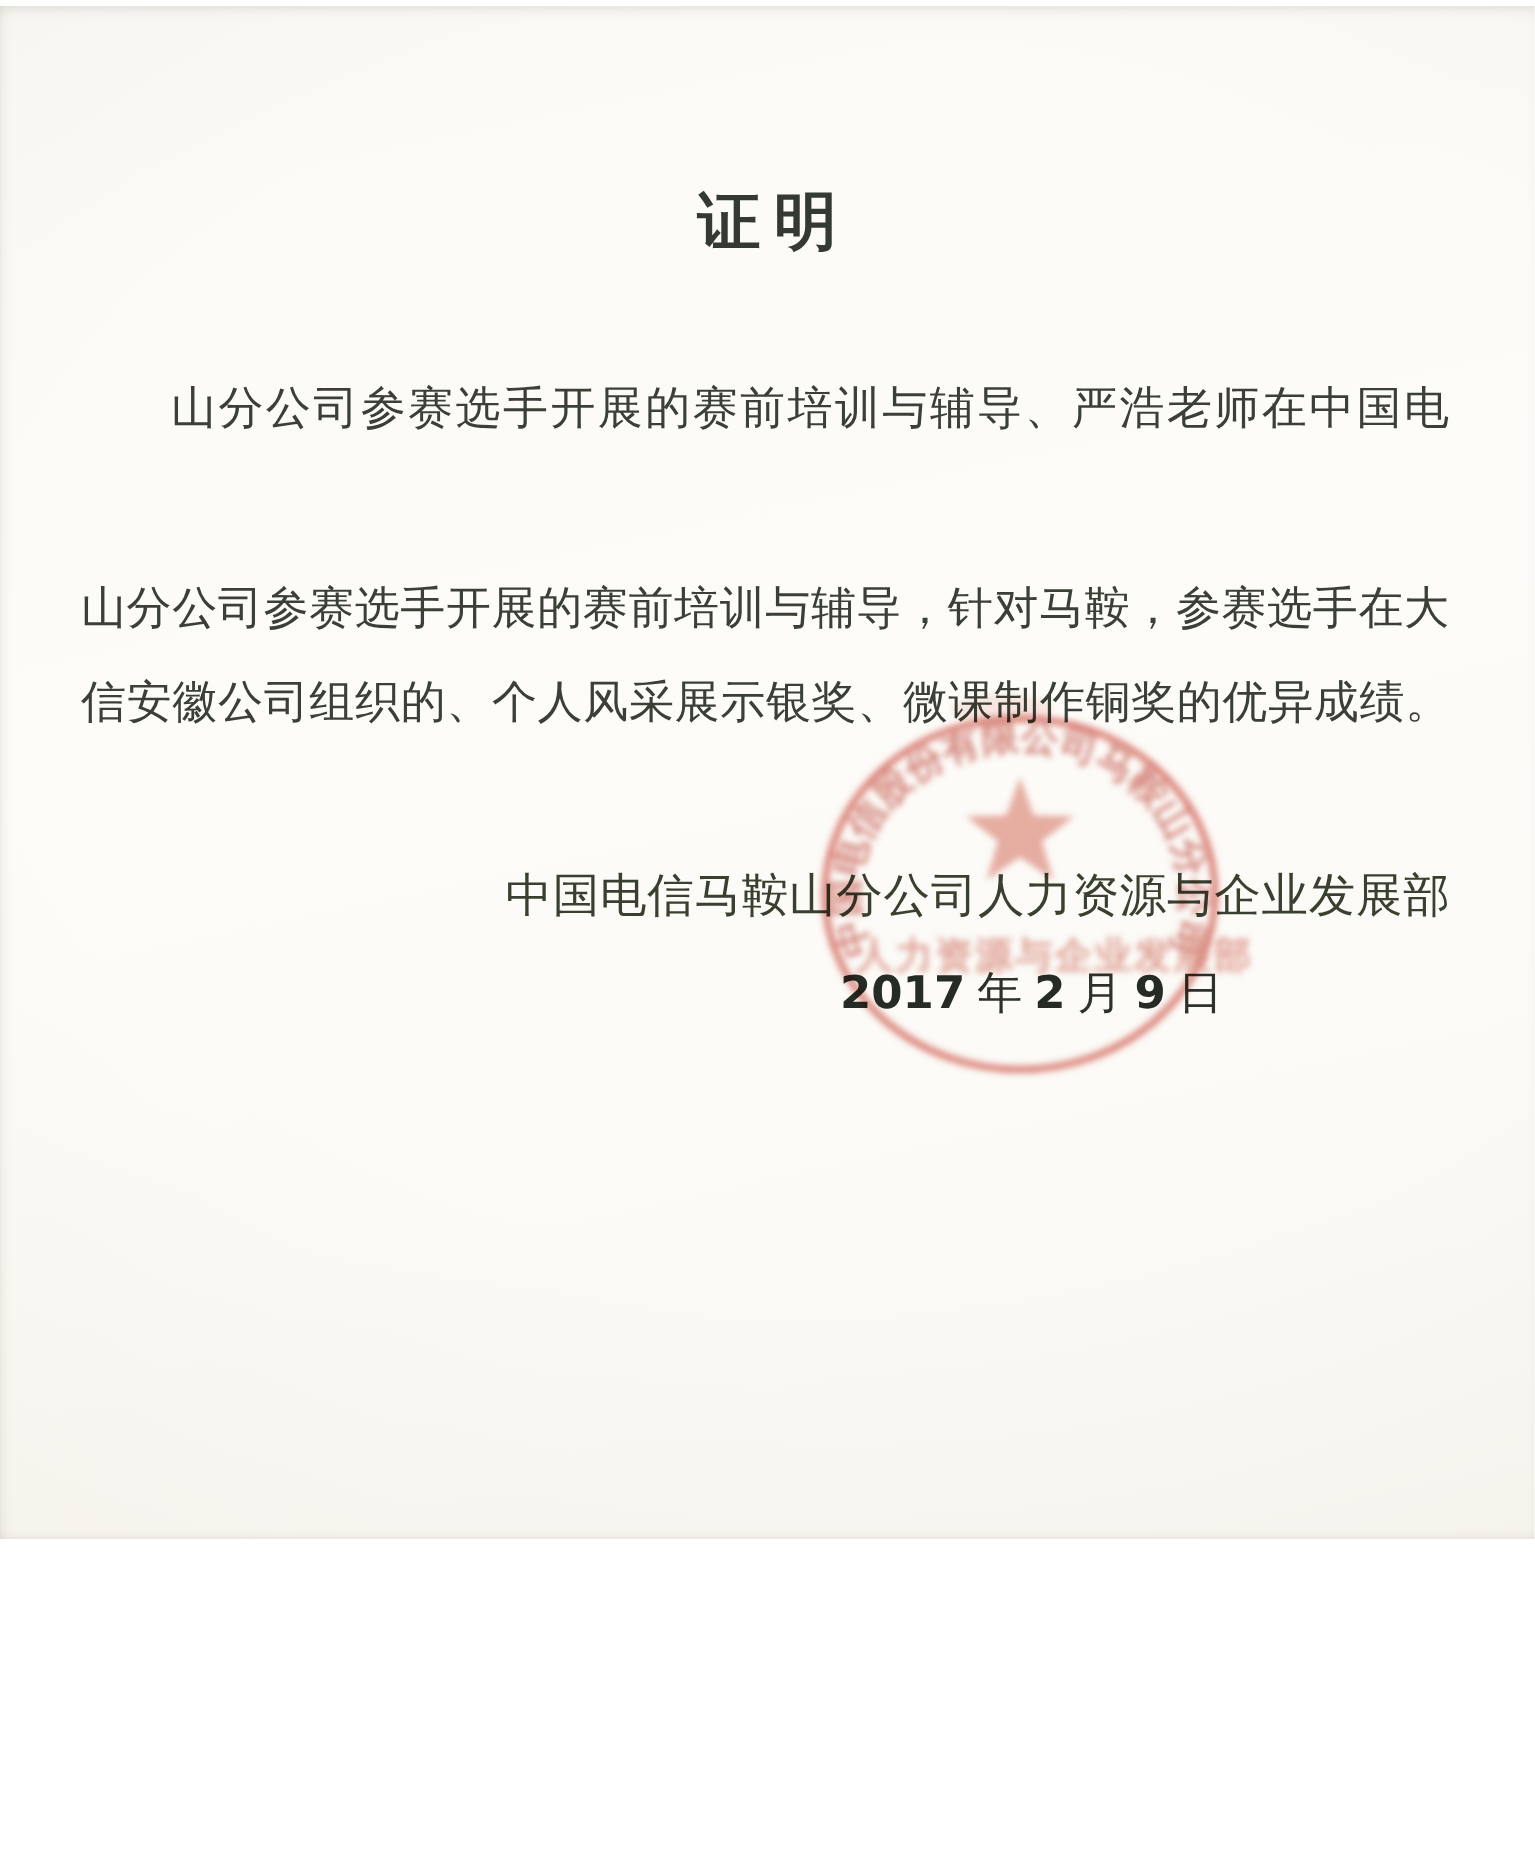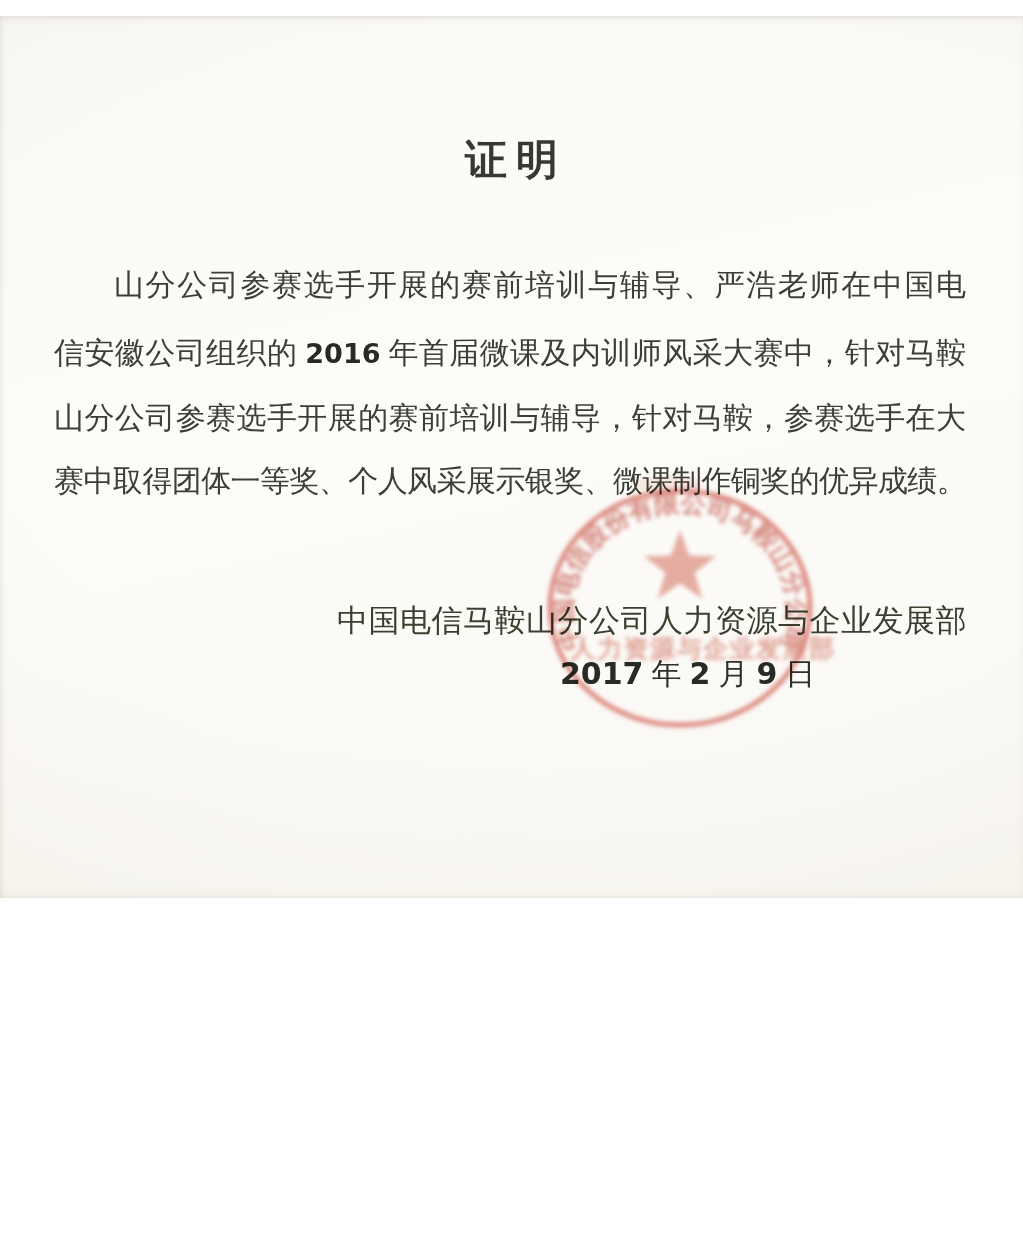"证明" .page { height: 882px -> 1022px; margin: 16px auto -> 4px auto }
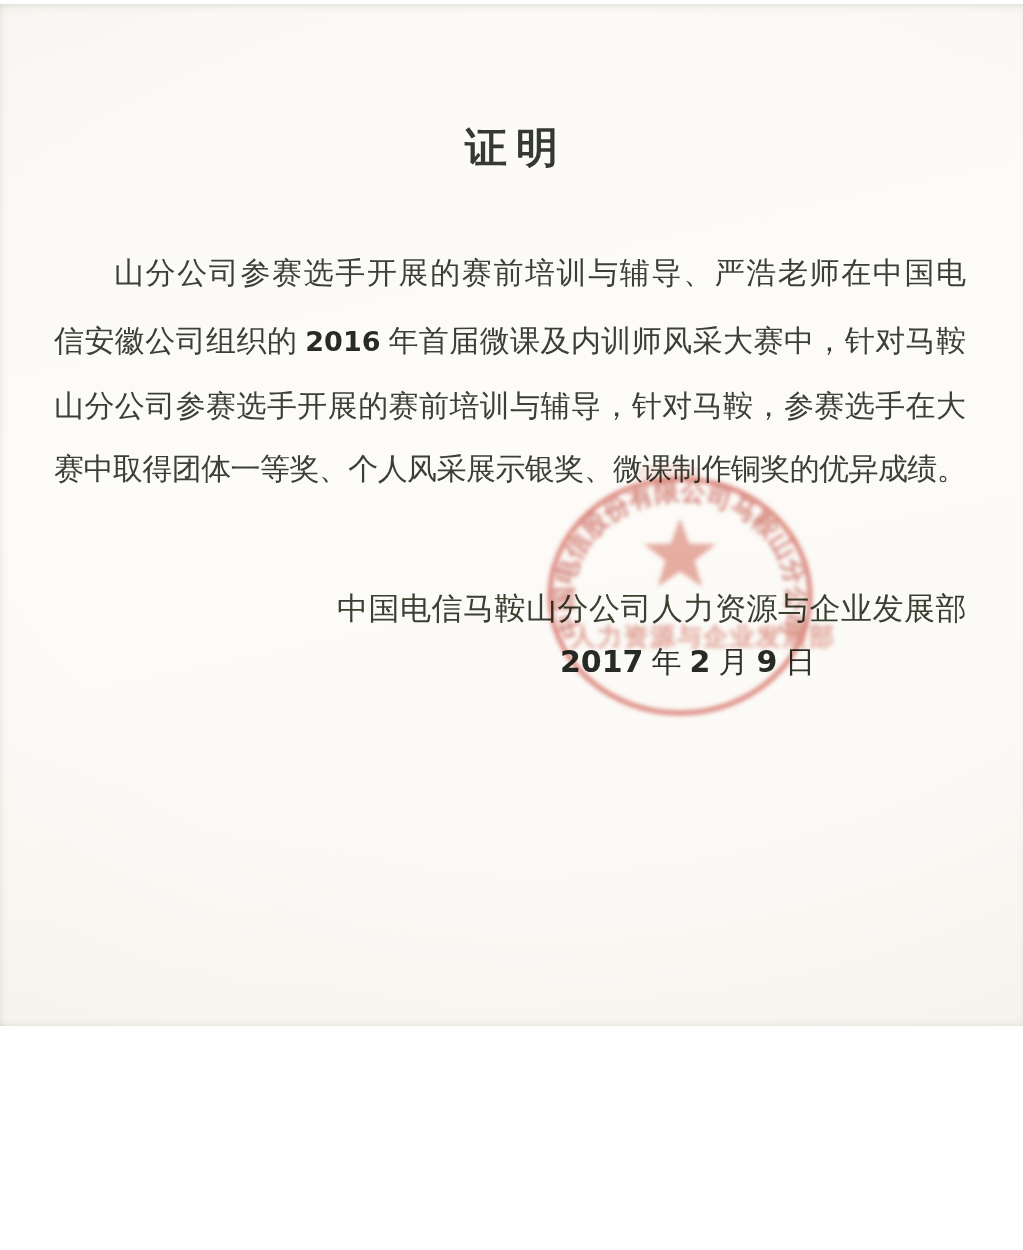"信安徽公司组织的 2016 年首届微课及内训师风采大赛中，针对马鞍" div.bodyline { html: <div><span>信安徽公司组织的 </span><span>2016</span><span> 年首届微课及内训师风采大赛中，针对马鞍</span></div> -> none }
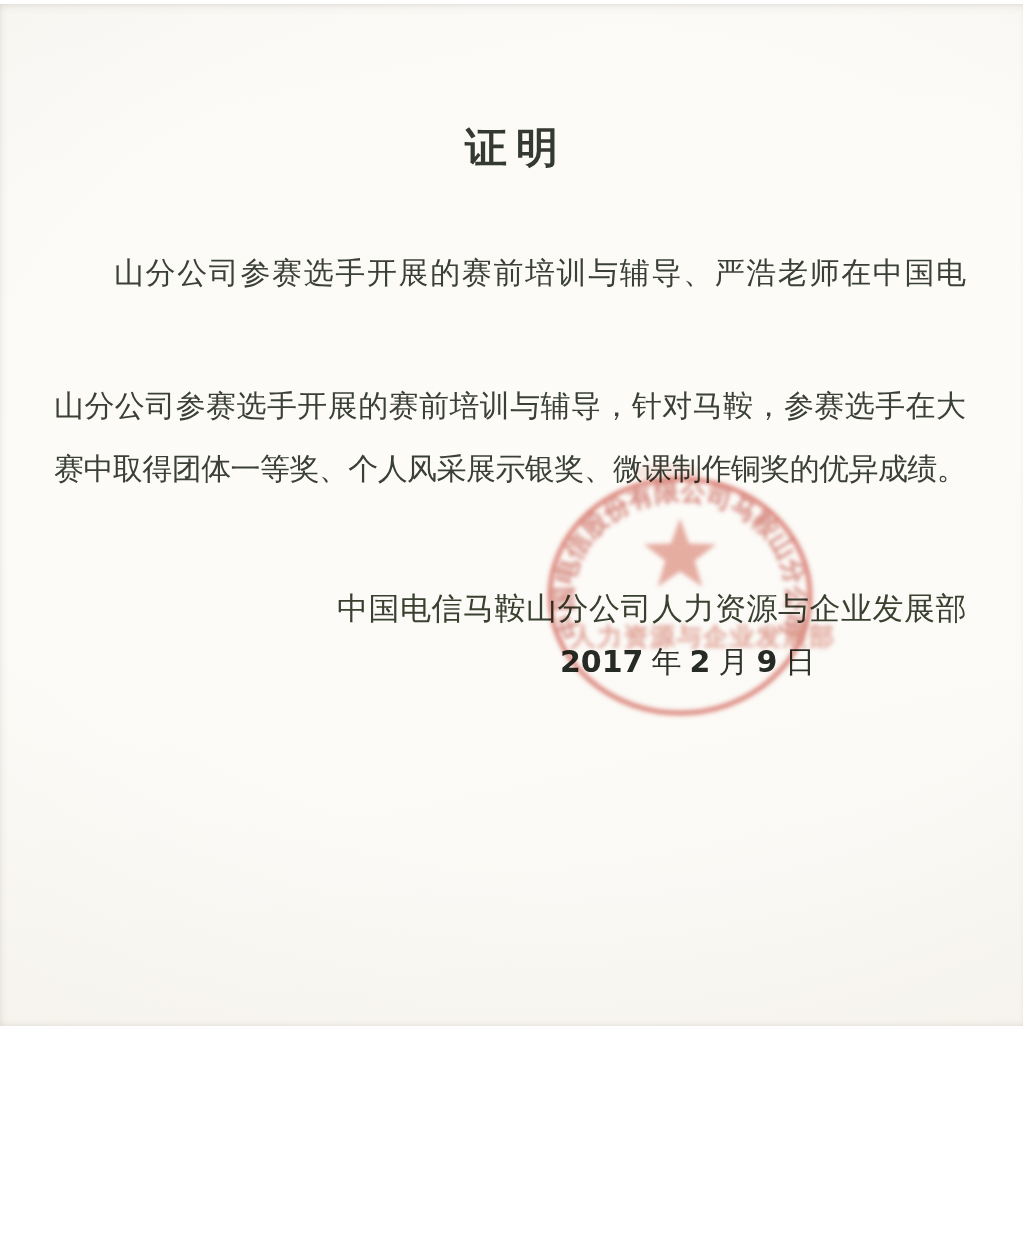"赛中取得团体一等奖、个人风采展示银奖、微课制作铜奖的优异成绩。" div.bodyline { text: 赛中取得团体一等奖 -> 信安徽公司组织的 }
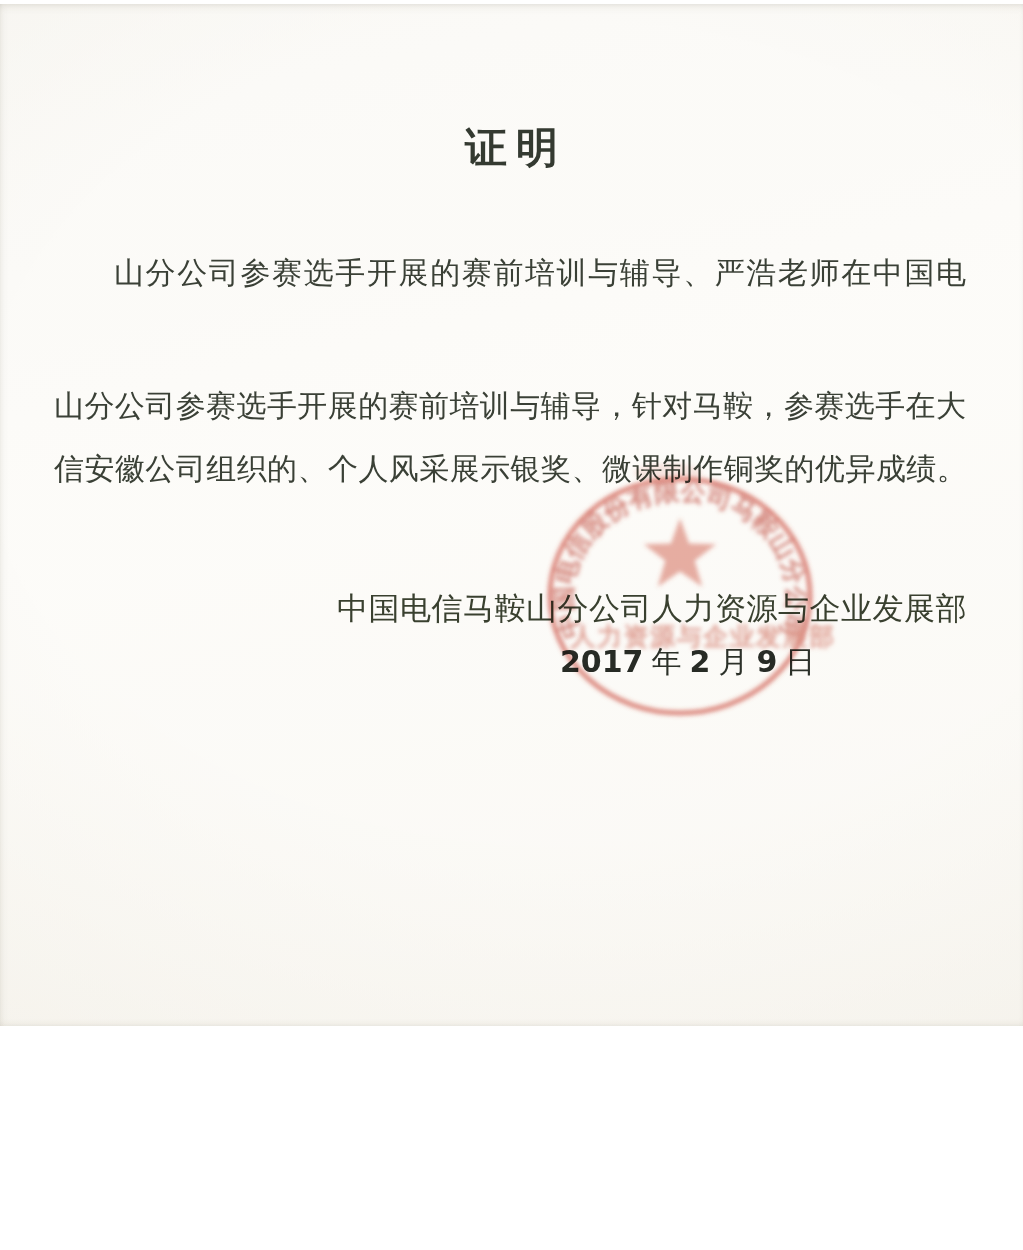"中国电信马鞍山分公司人力资源与企业发展部" .signature { top: 584px -> 572px }
